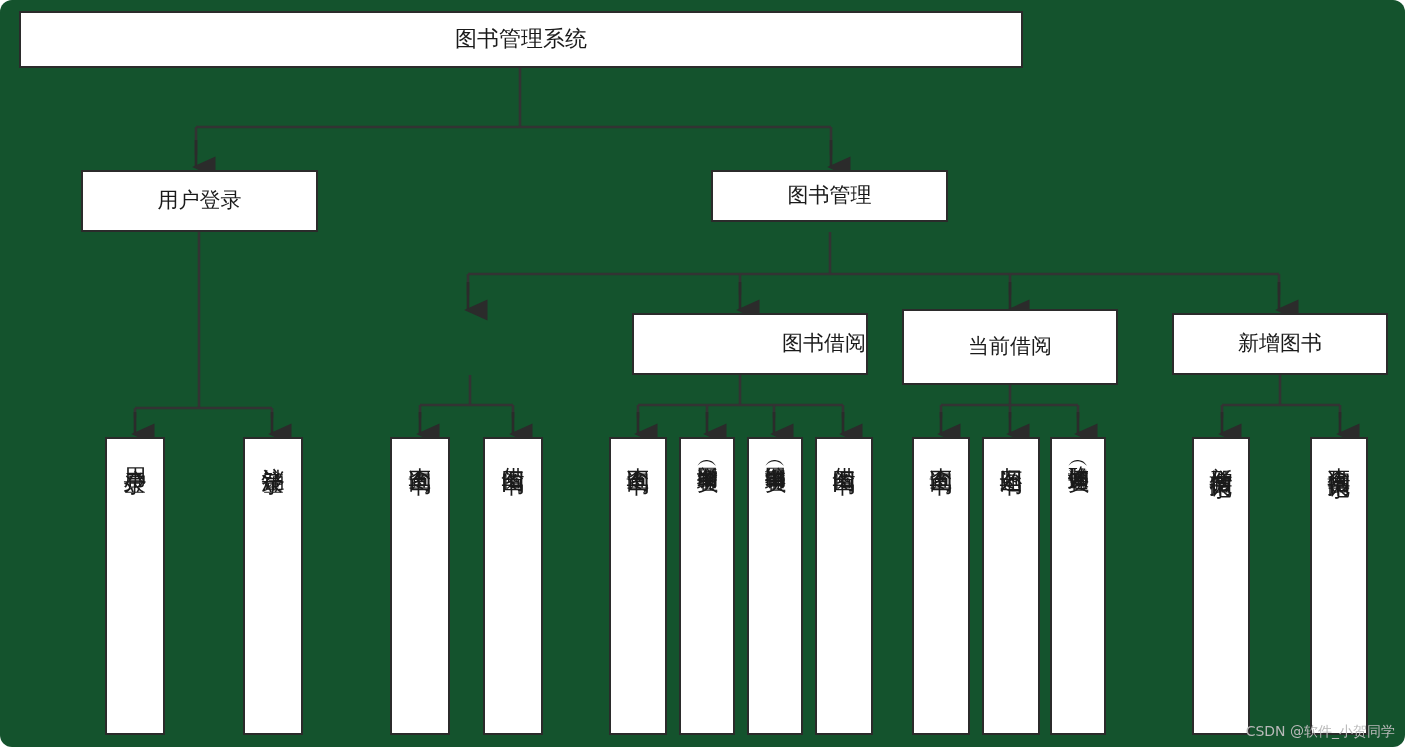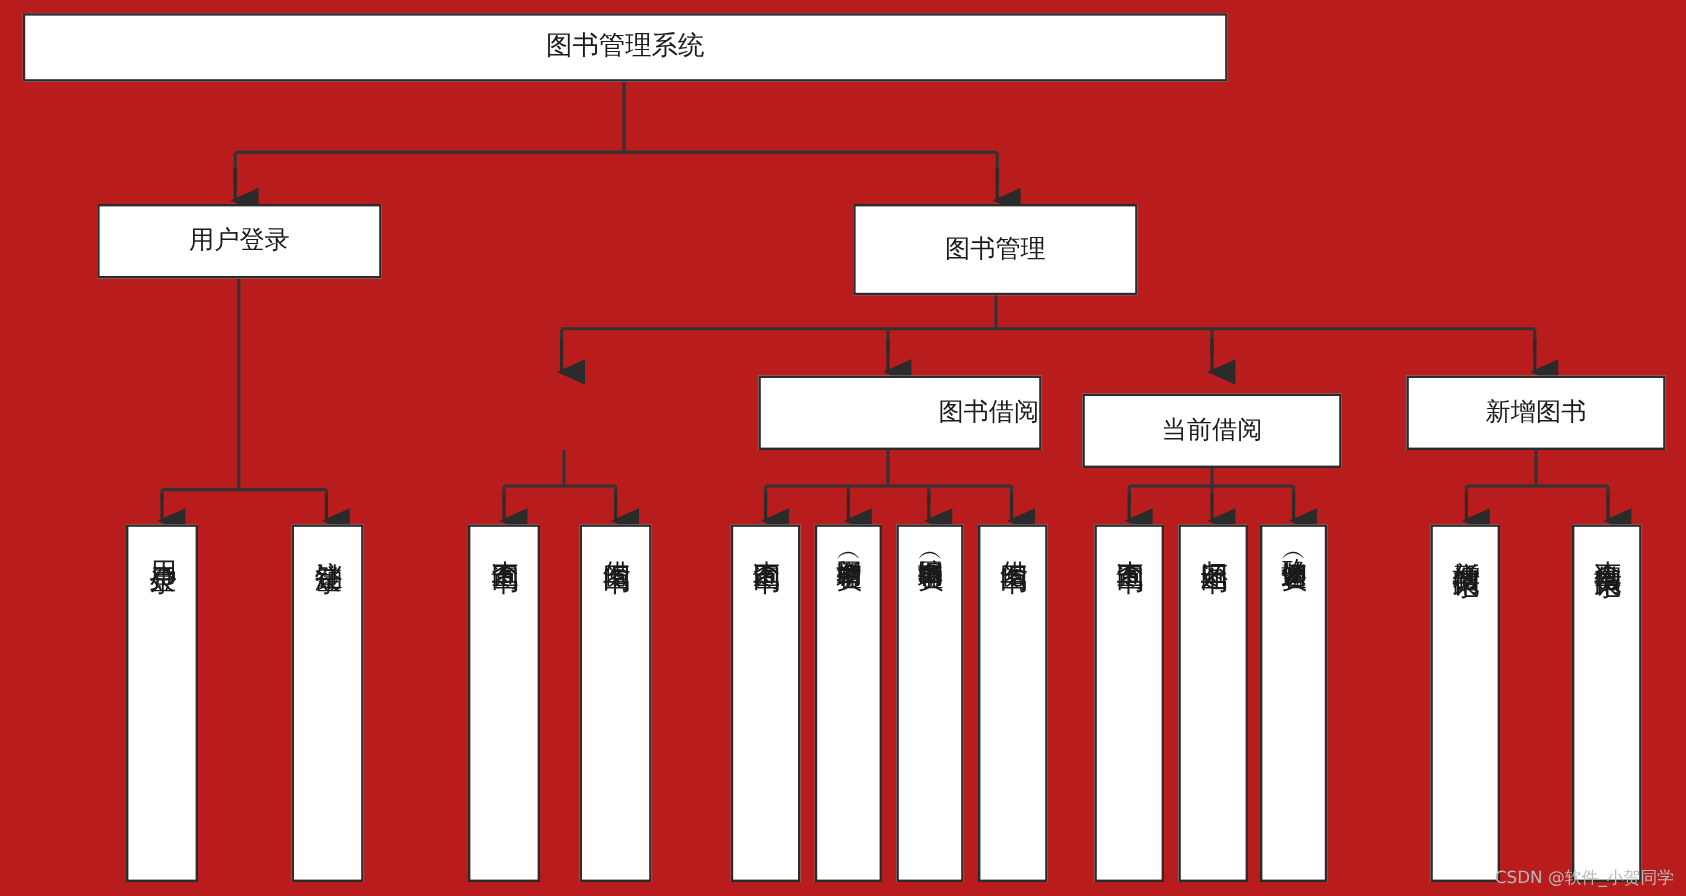"图书管理系统" #diagram { background: #b91c1c -> #14532d; border-radius: none -> 12px }
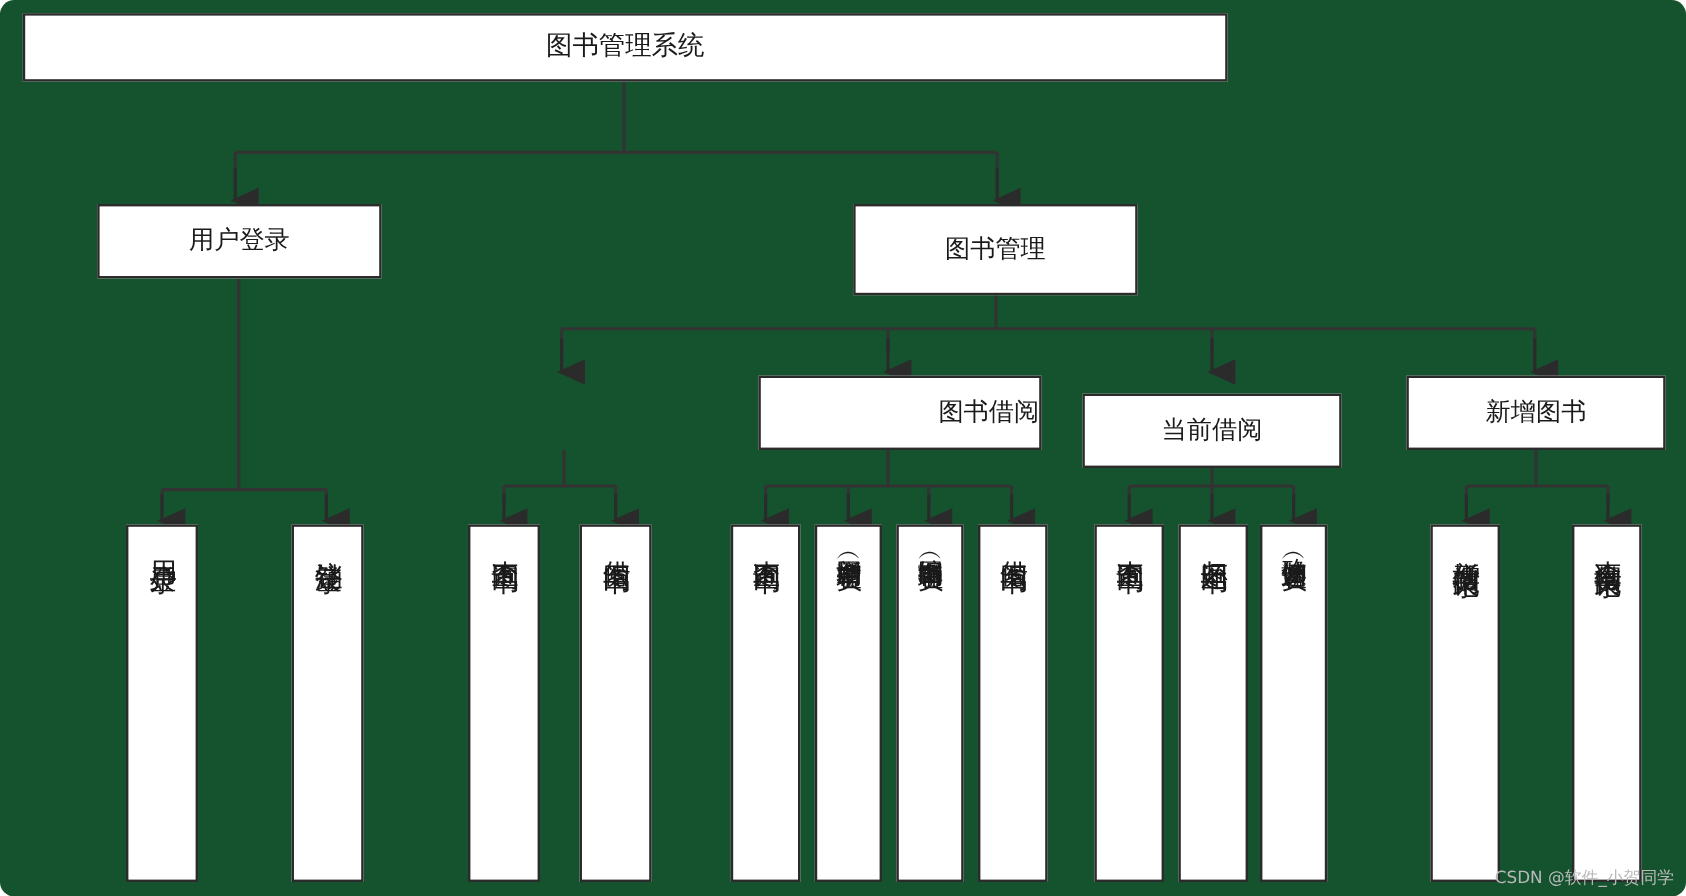"图书管理" div.node { height: 76px -> 52px }
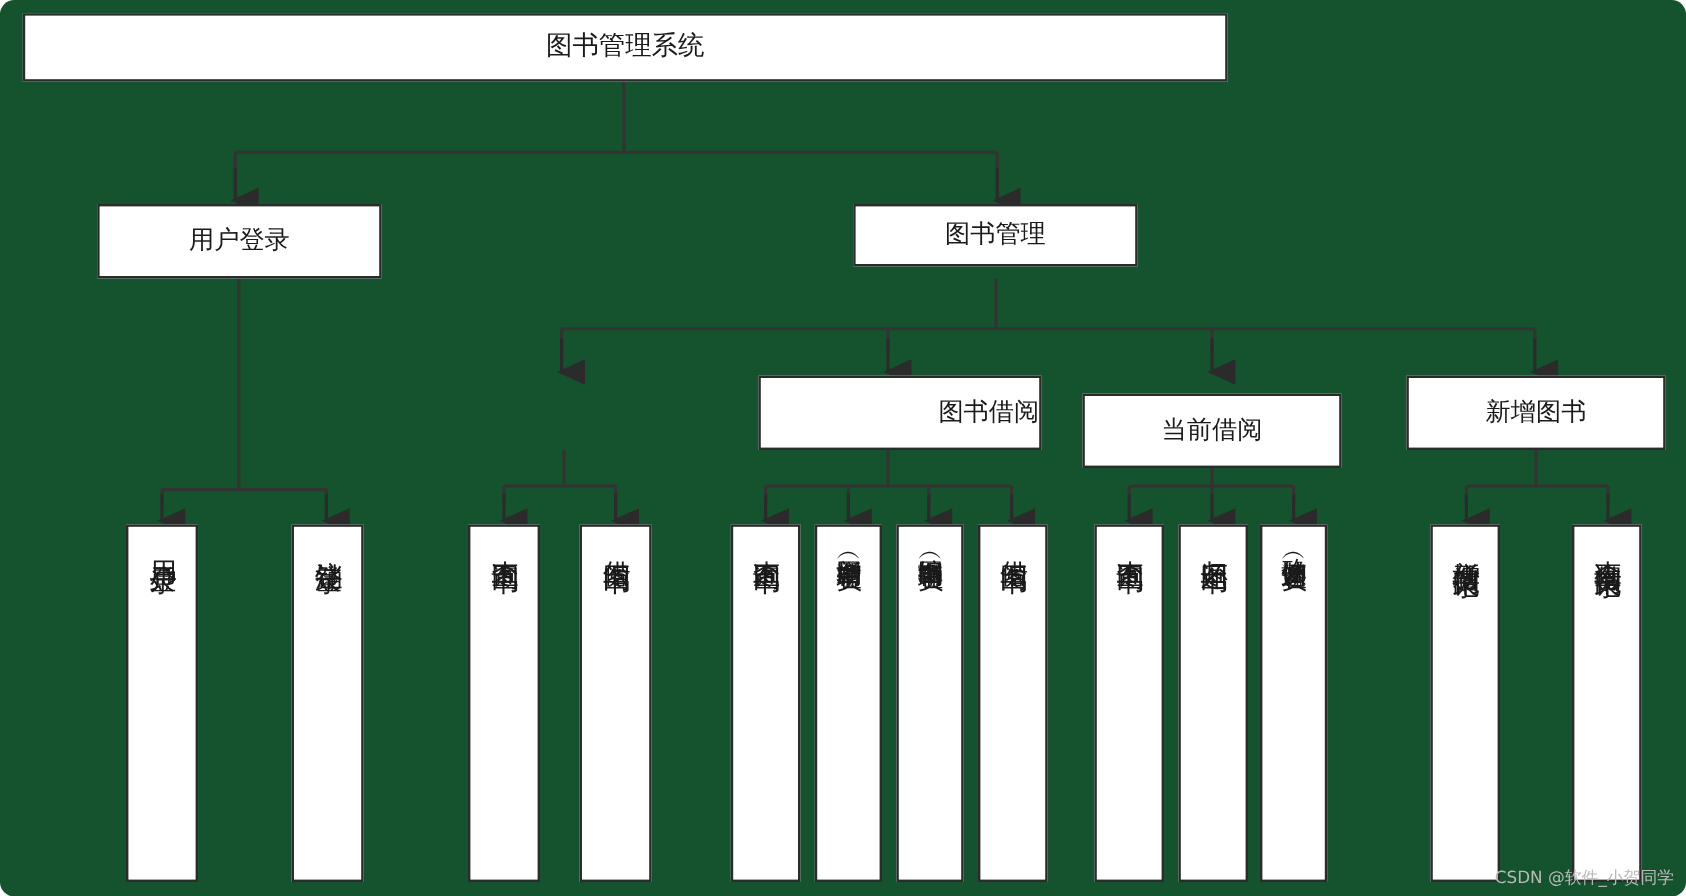"当前借阅" div.node { height: 62px -> 76px; top: 328px -> 309px }
